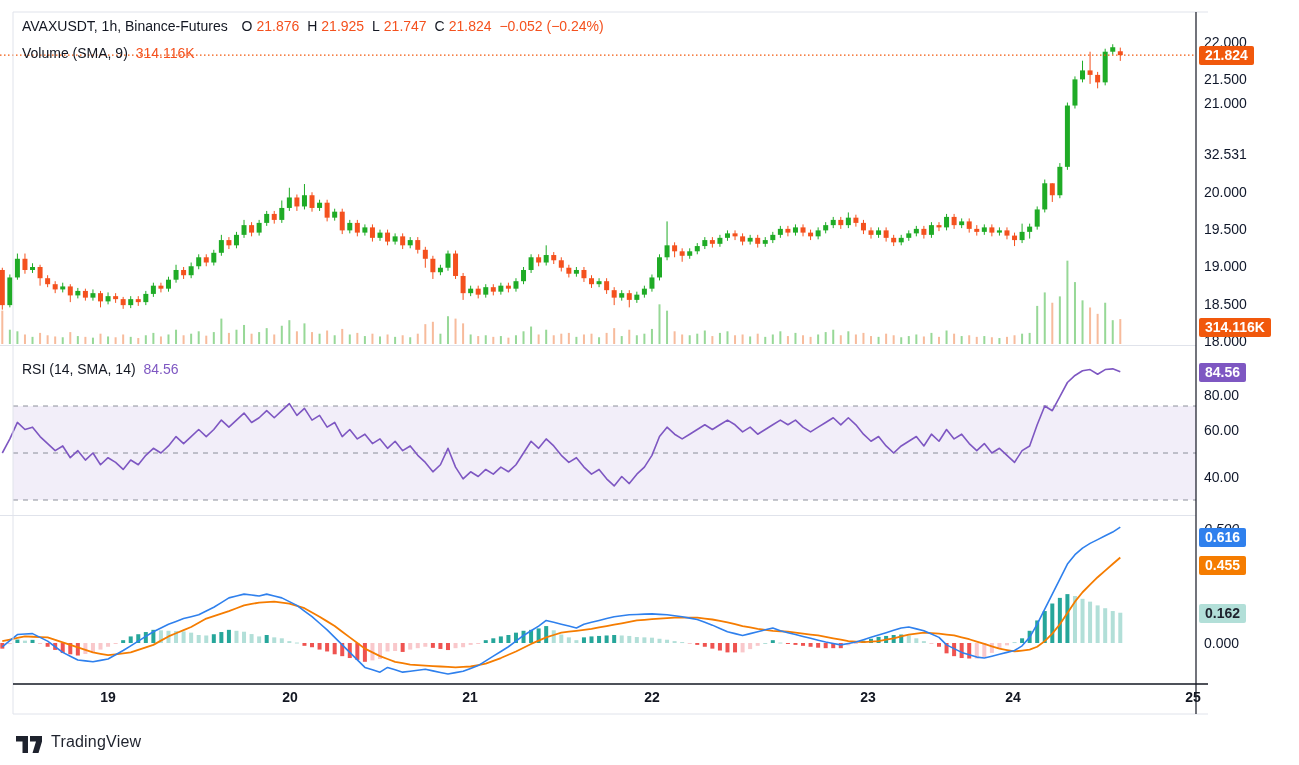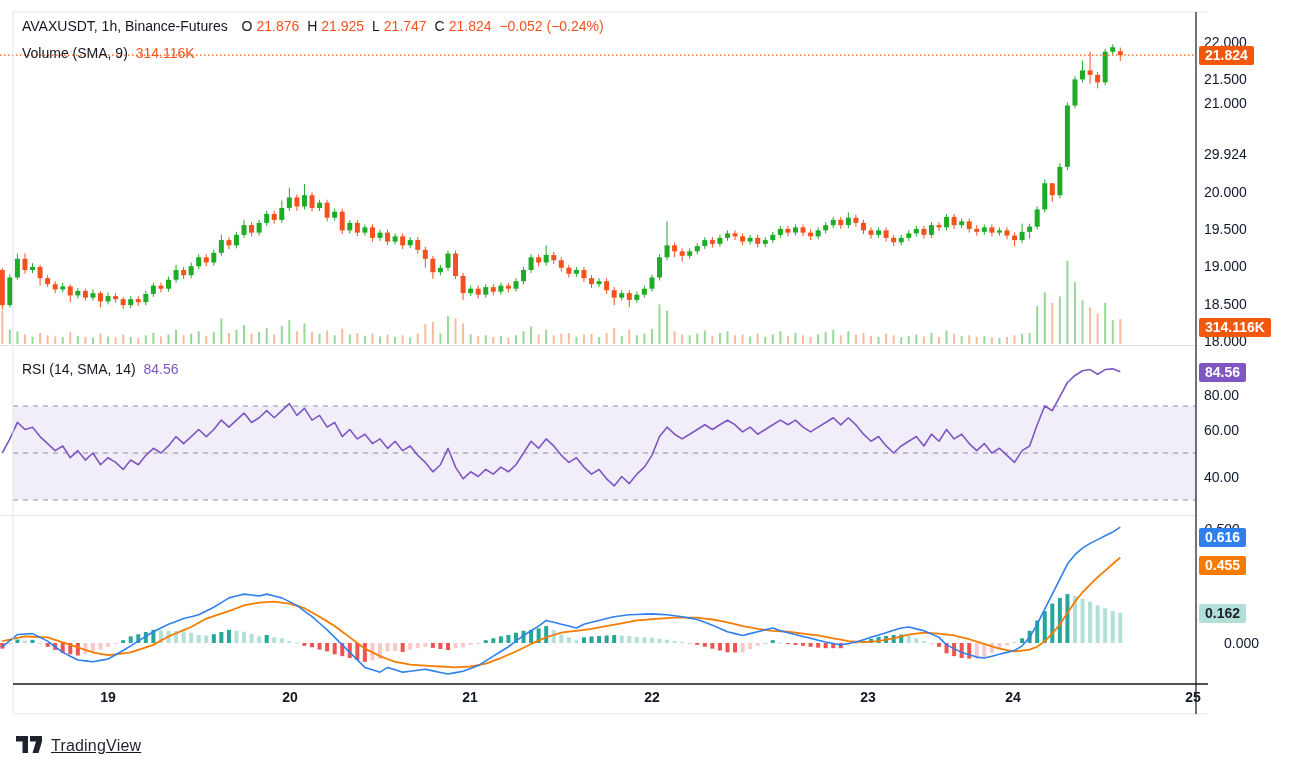"29.924" div.tick { text: 29.924 -> 32.531 }
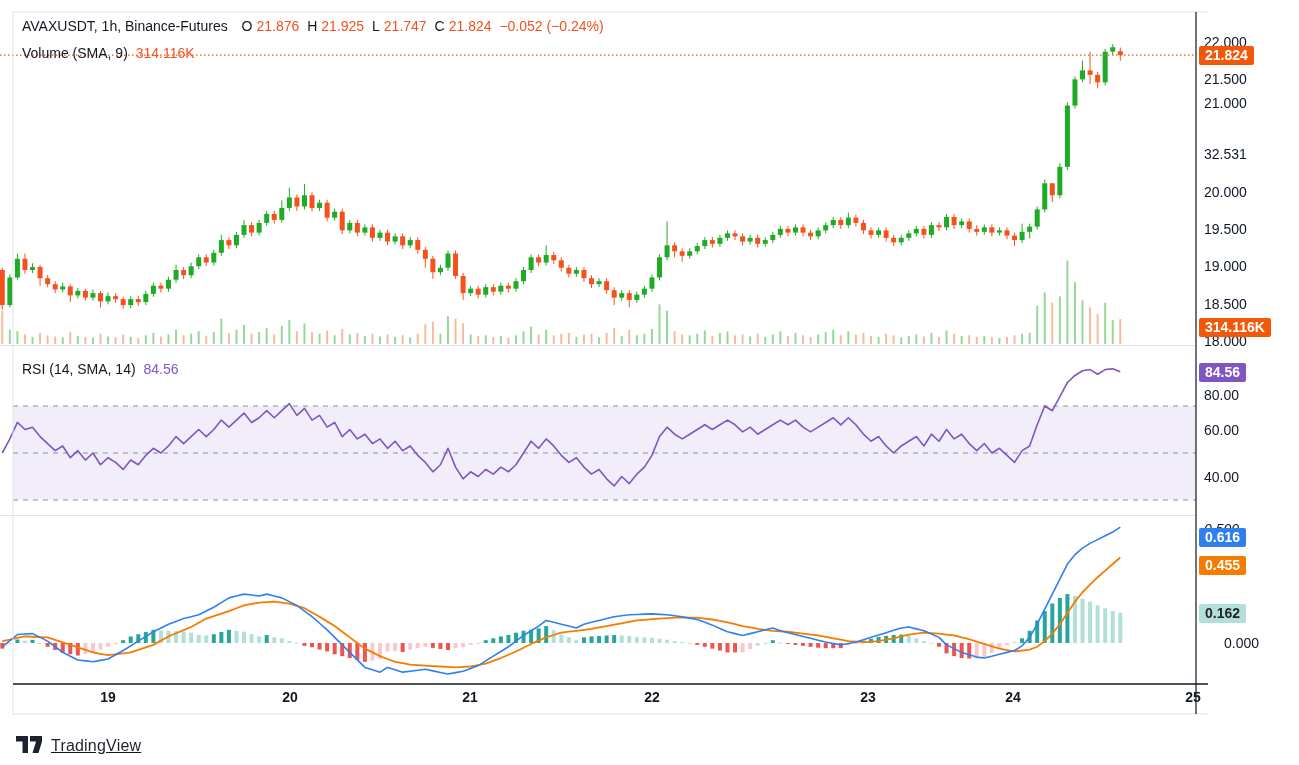"0.000" div.tick { margin-left: 20px -> none }
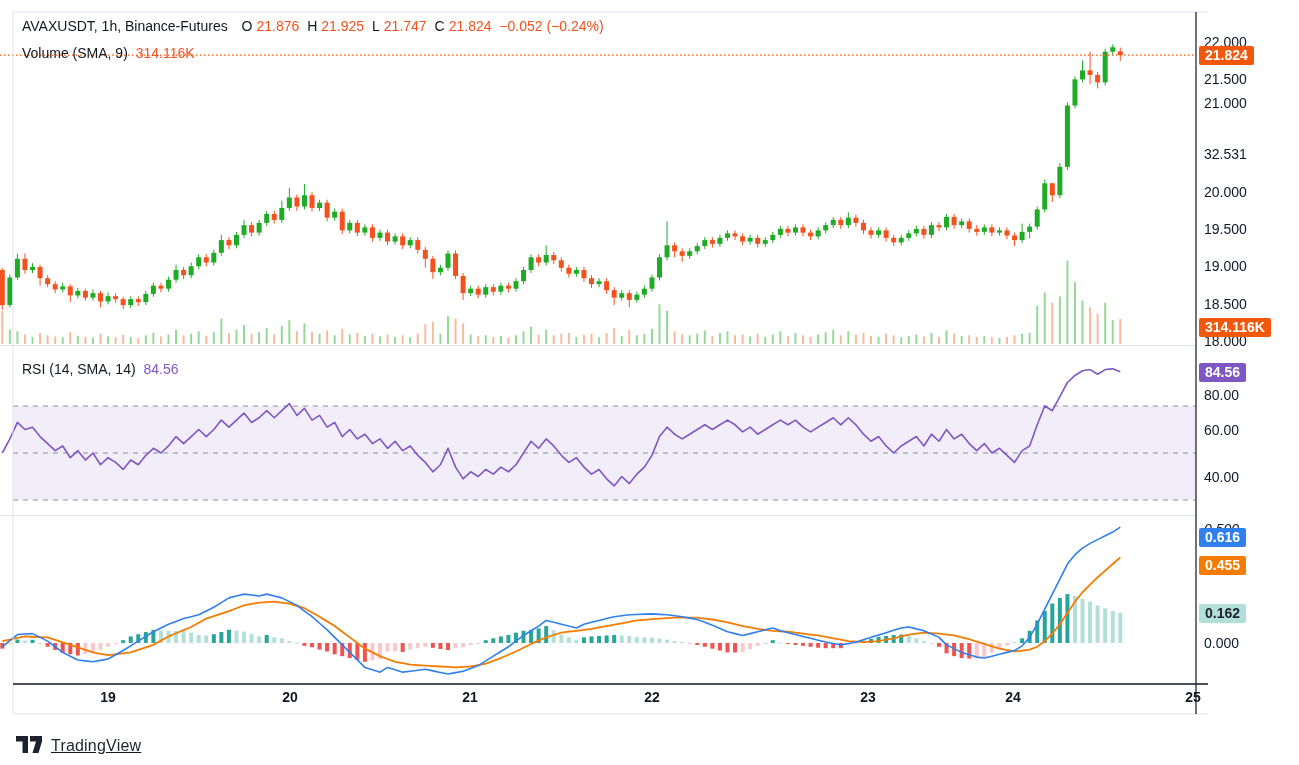"TradingView" #footer-logo { align-items: flex-end -> flex-start; text-decoration: underline -> none }
